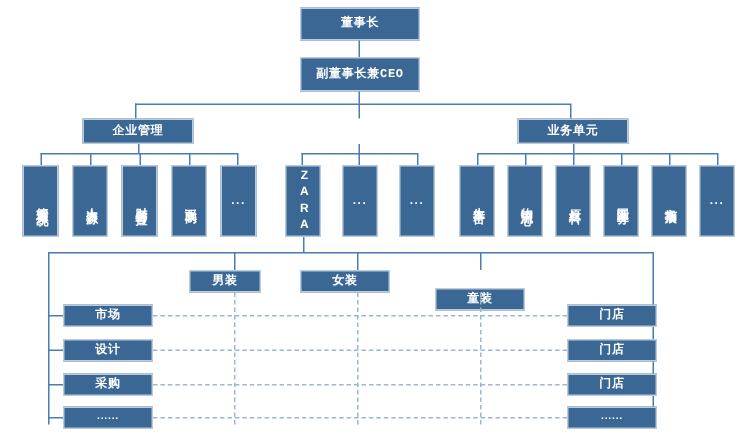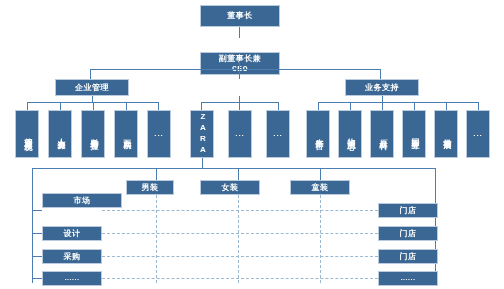"副董事长兼" div.box { flex-direction: column -> none; top: 52px -> 38px }
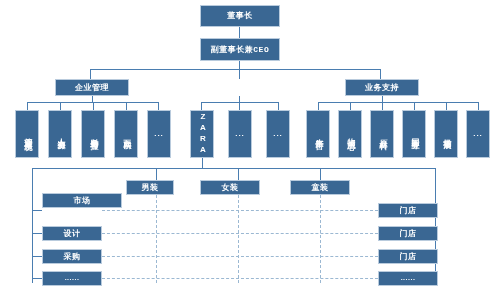"业务支持" div.box { text: 支持 -> 单元 }
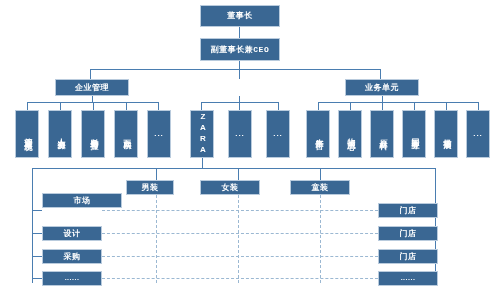"童装" div.box { top: 180px -> 192px }
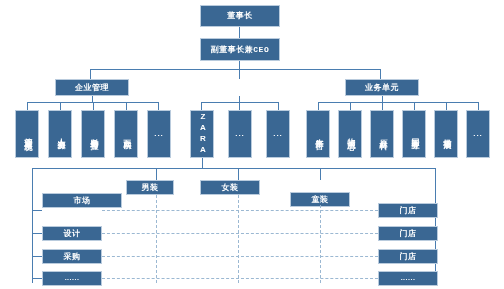"市场" div.box { top: 193px -> 203px; width: 80px -> 60px }
